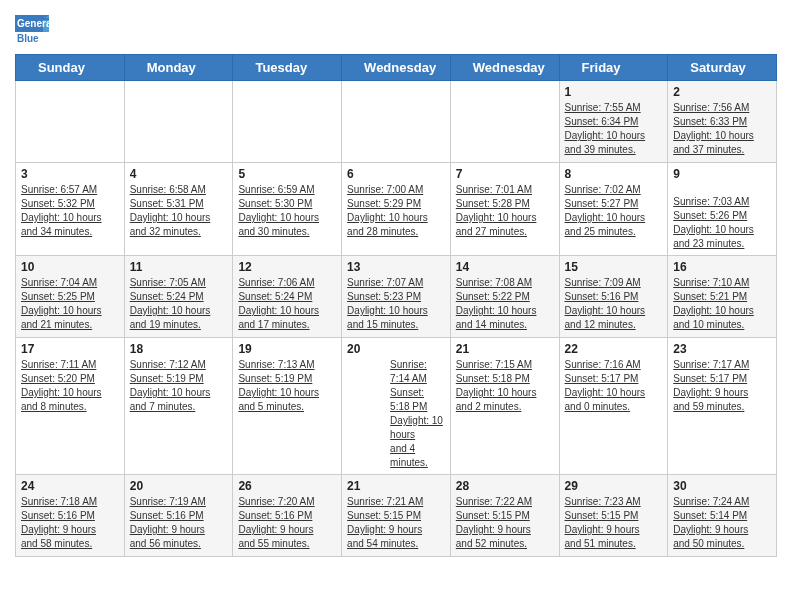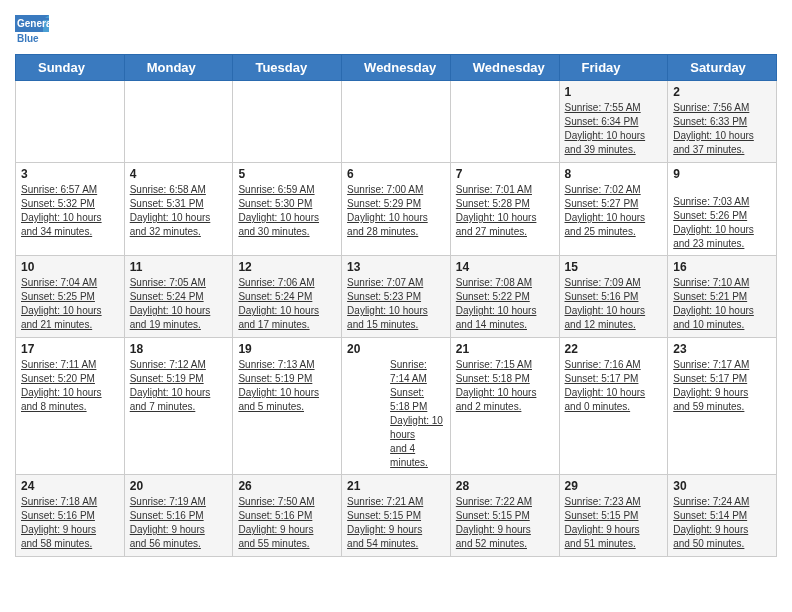"Sunrise: 7:50 AM" div.cell-text { text: 7:50 -> 7:20 }
